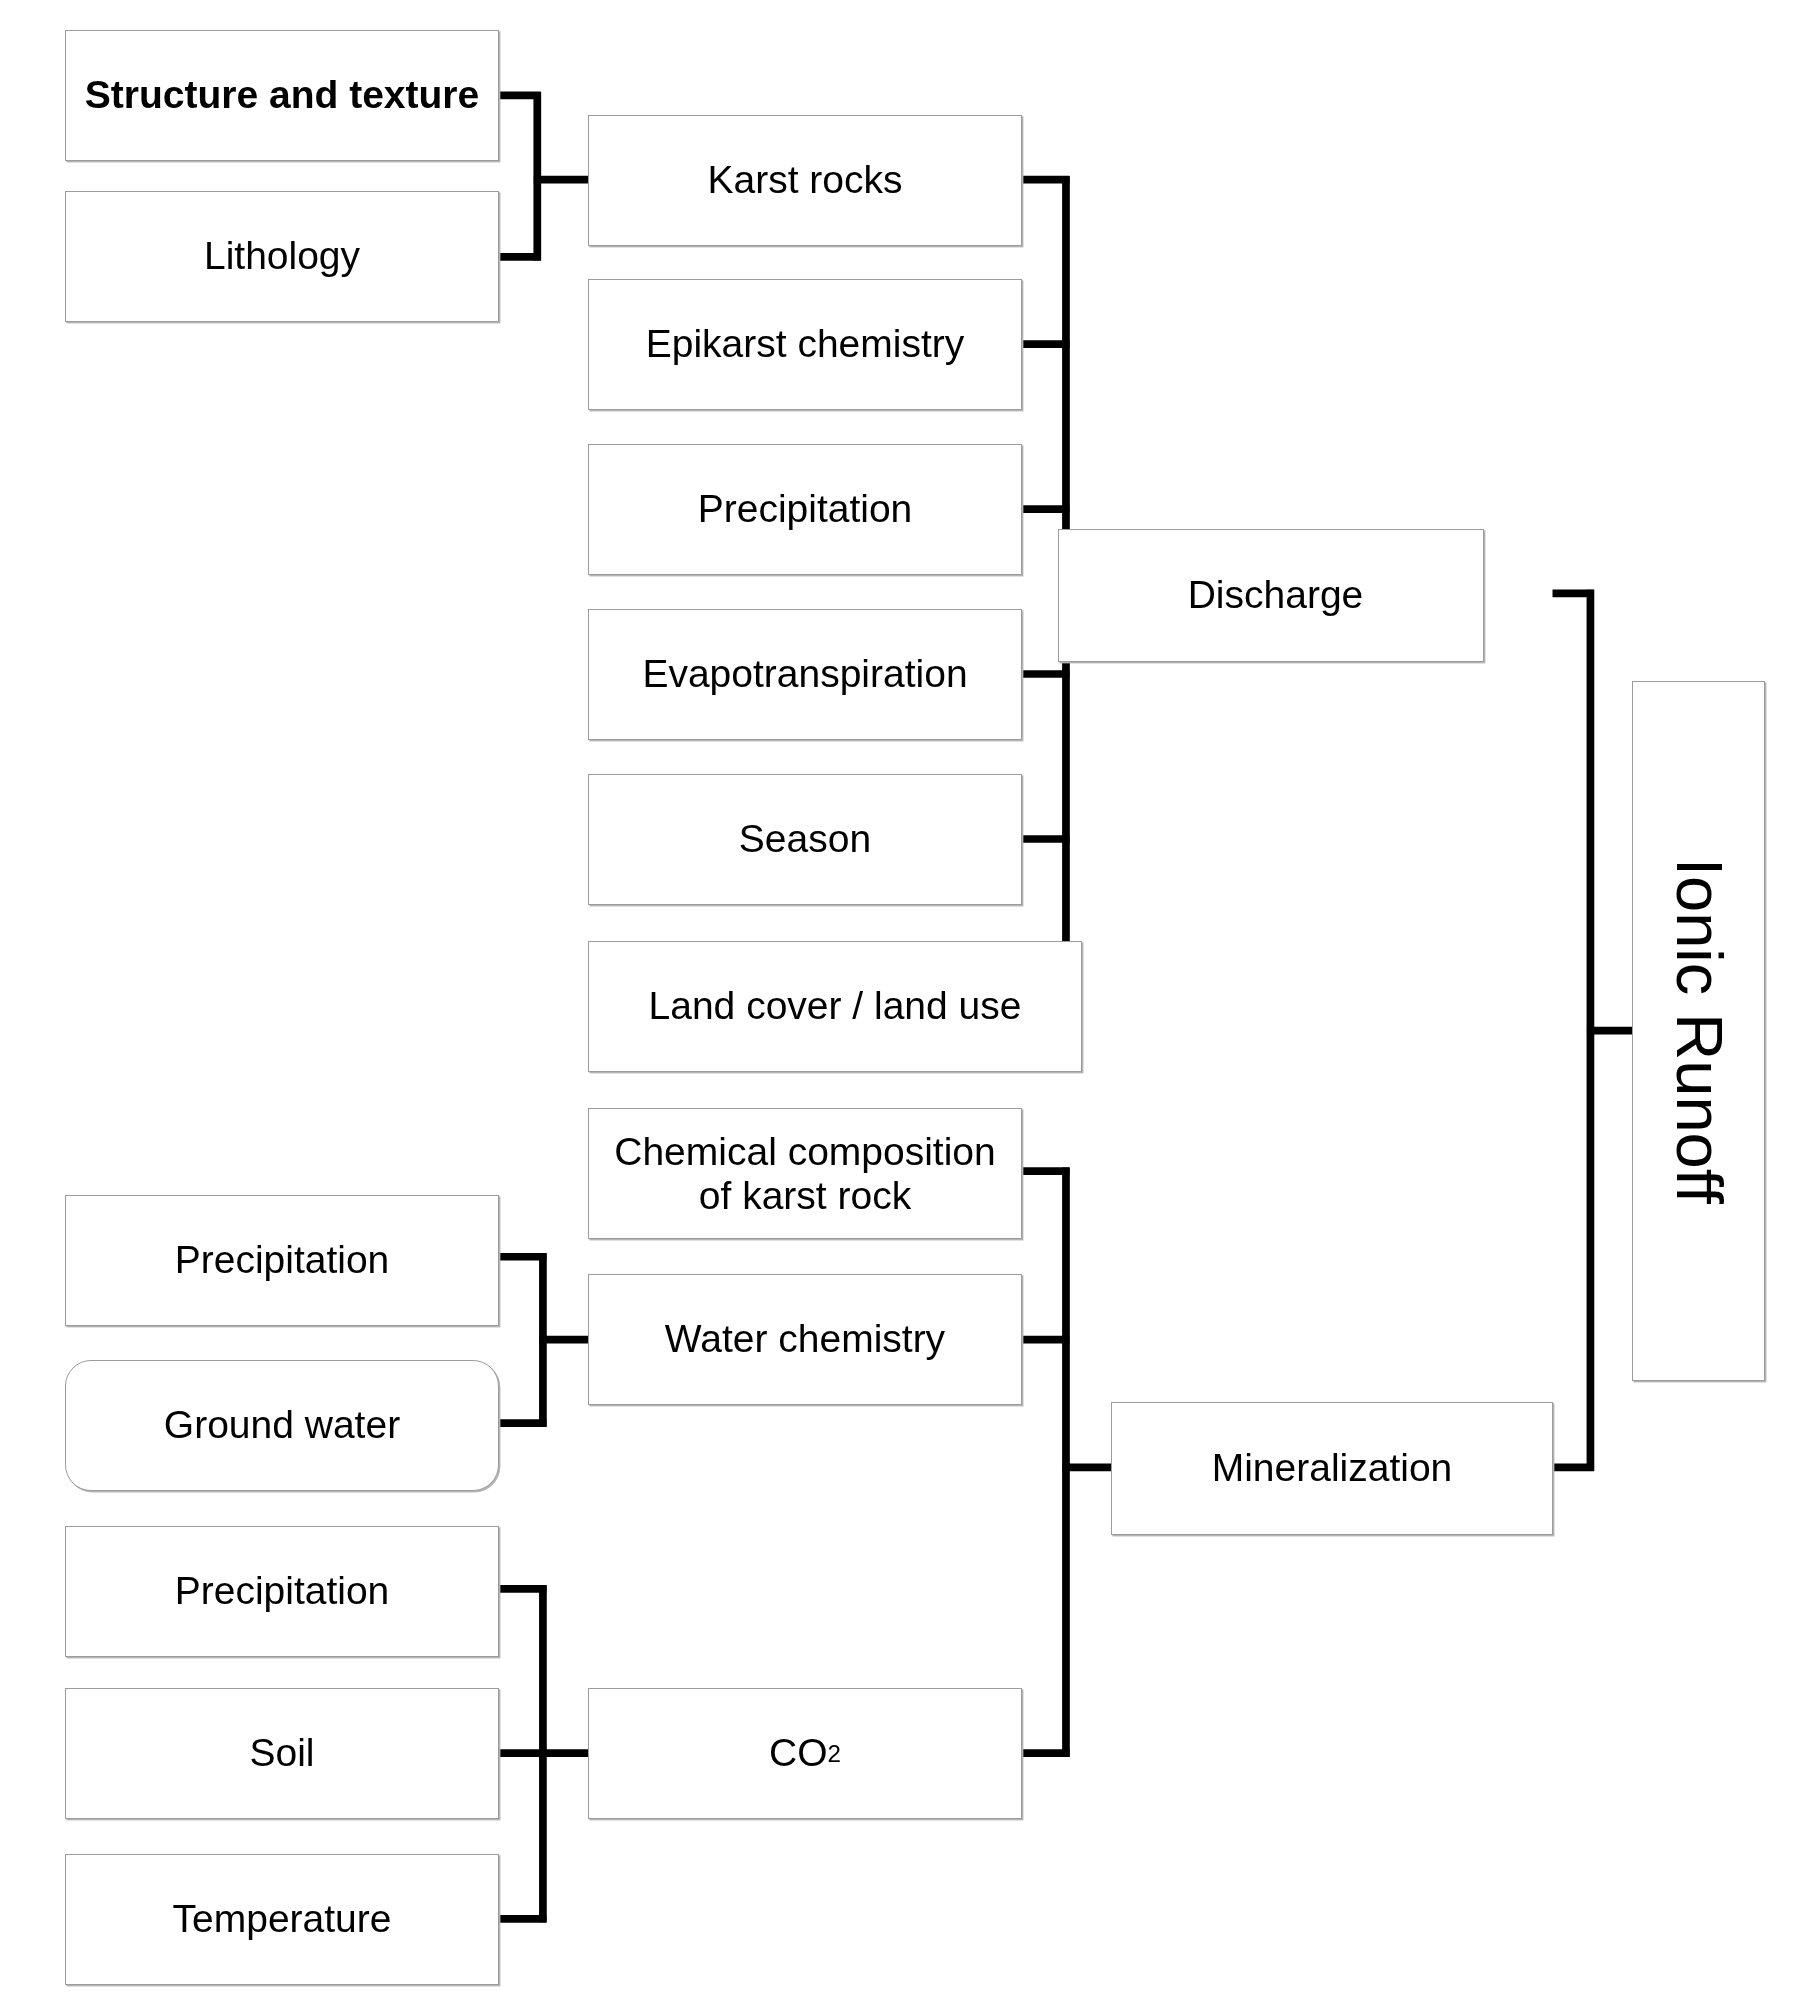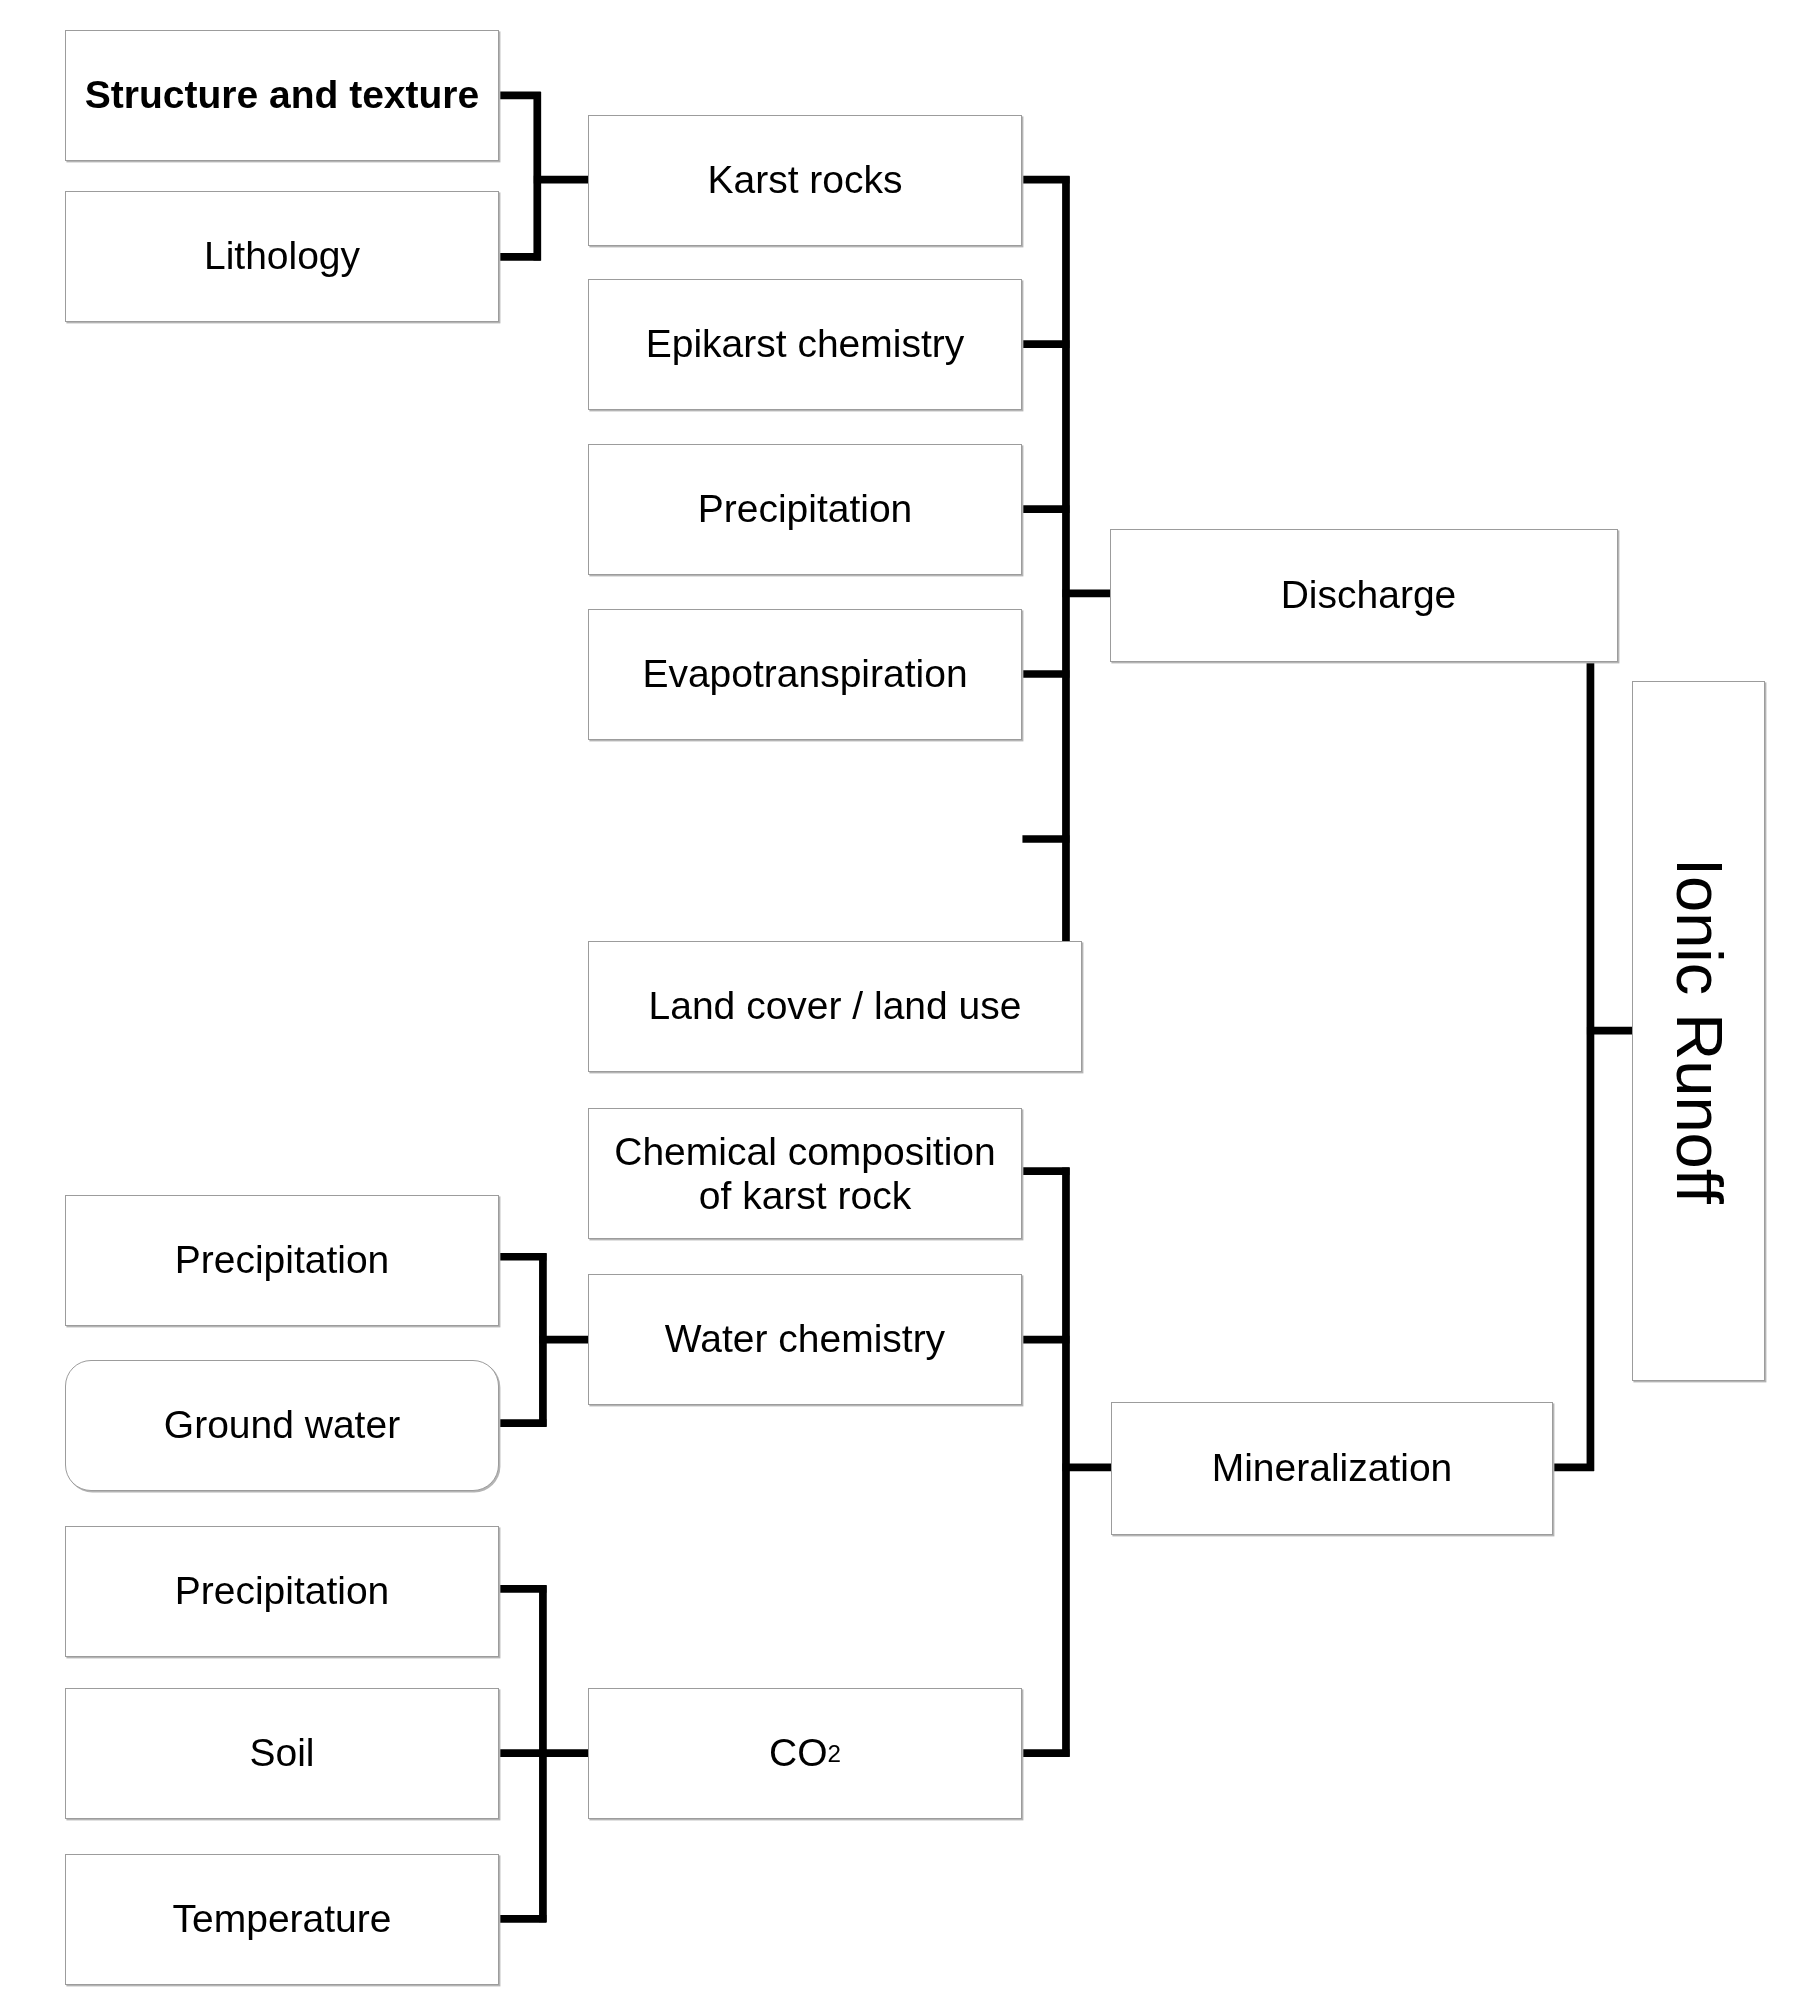"Discharge" div.node { left: 1110px -> 1058px; width: 508px -> 426px }
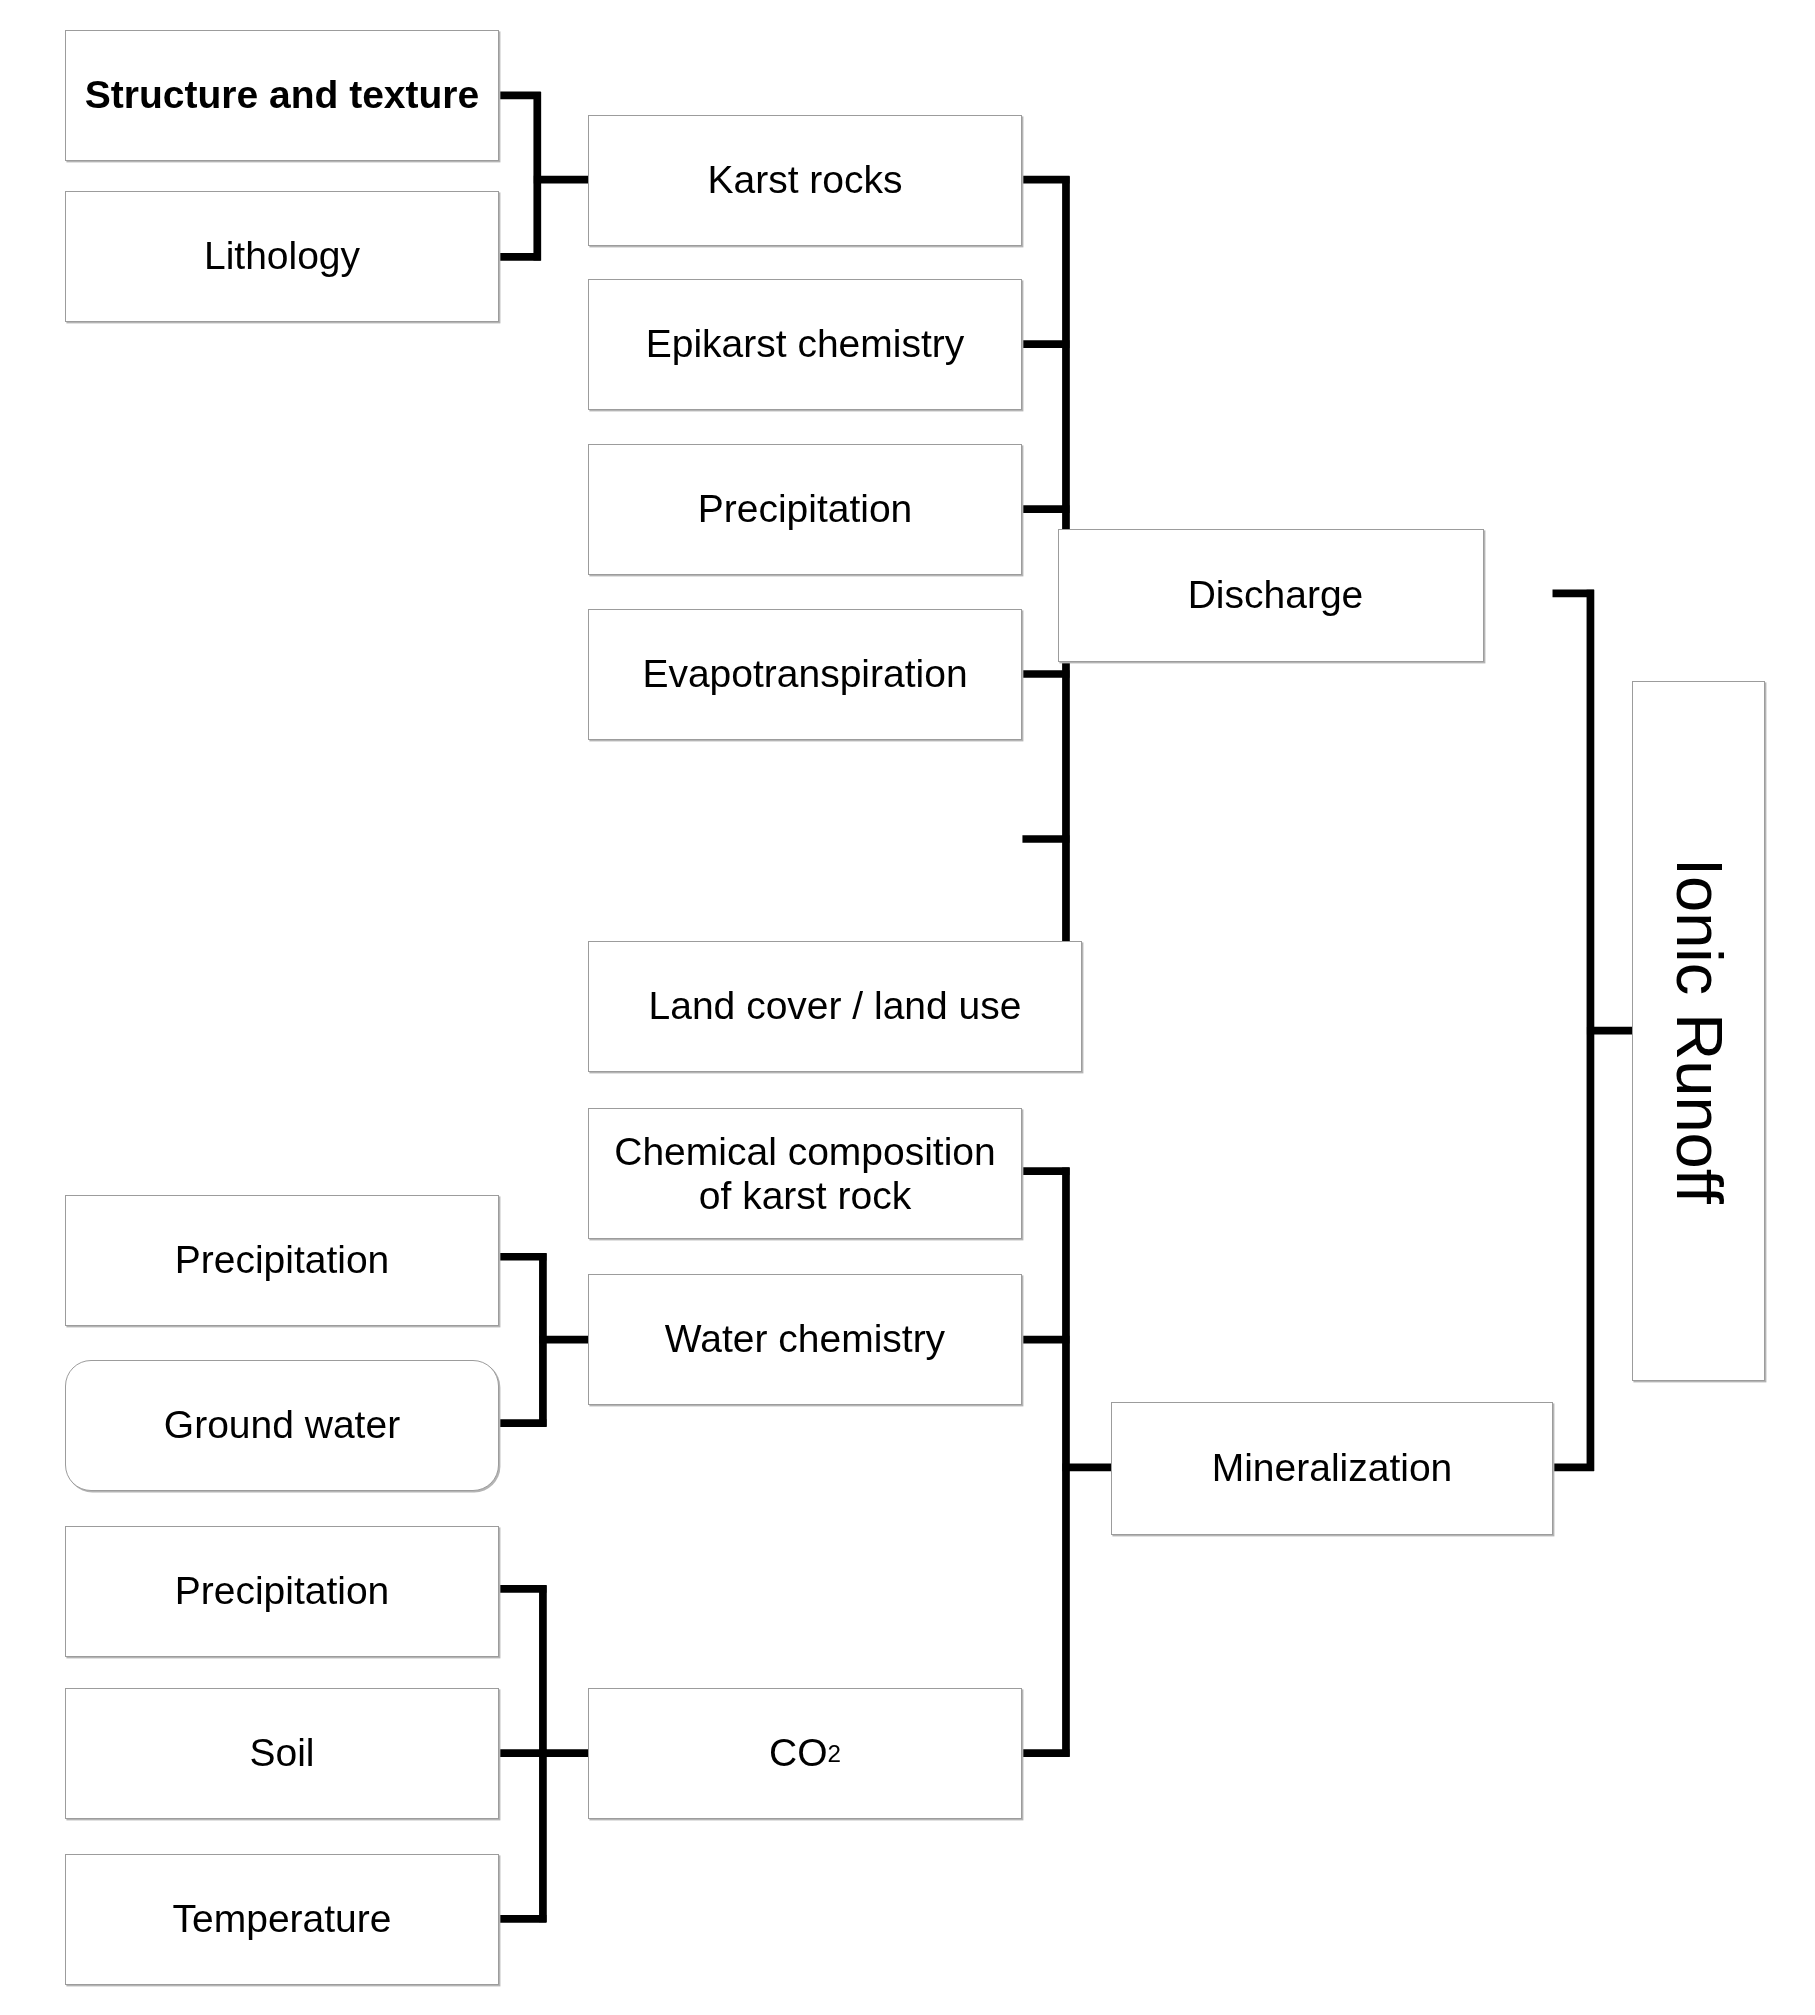"Season" div.node { html: none -> <div>Season</div> }
